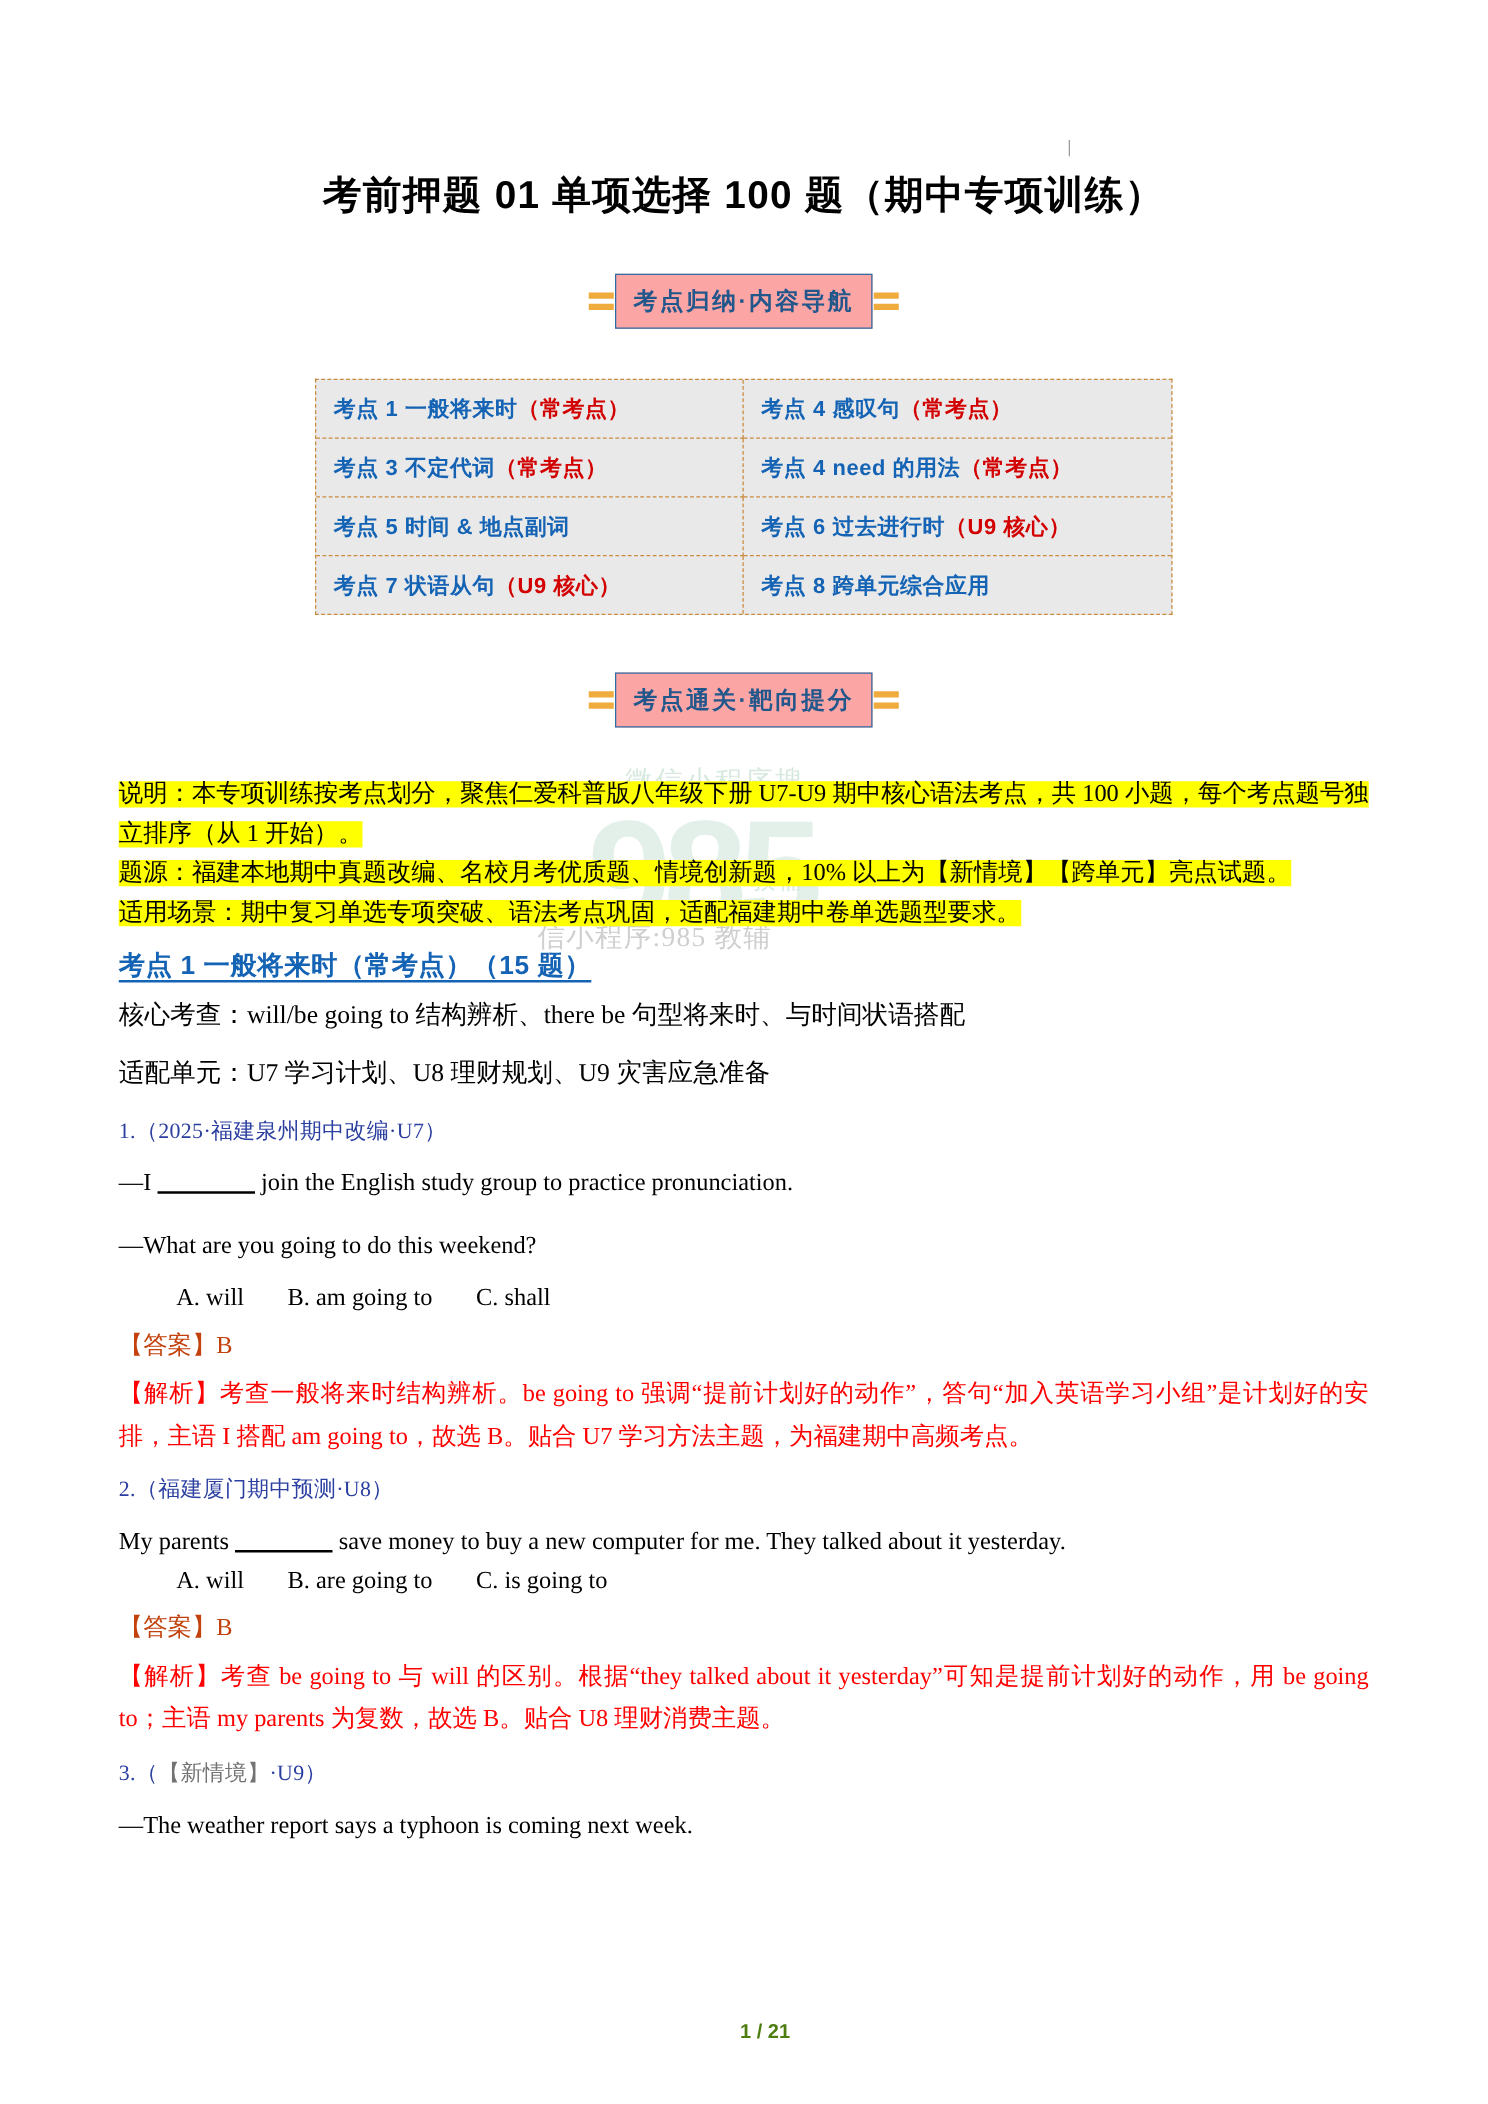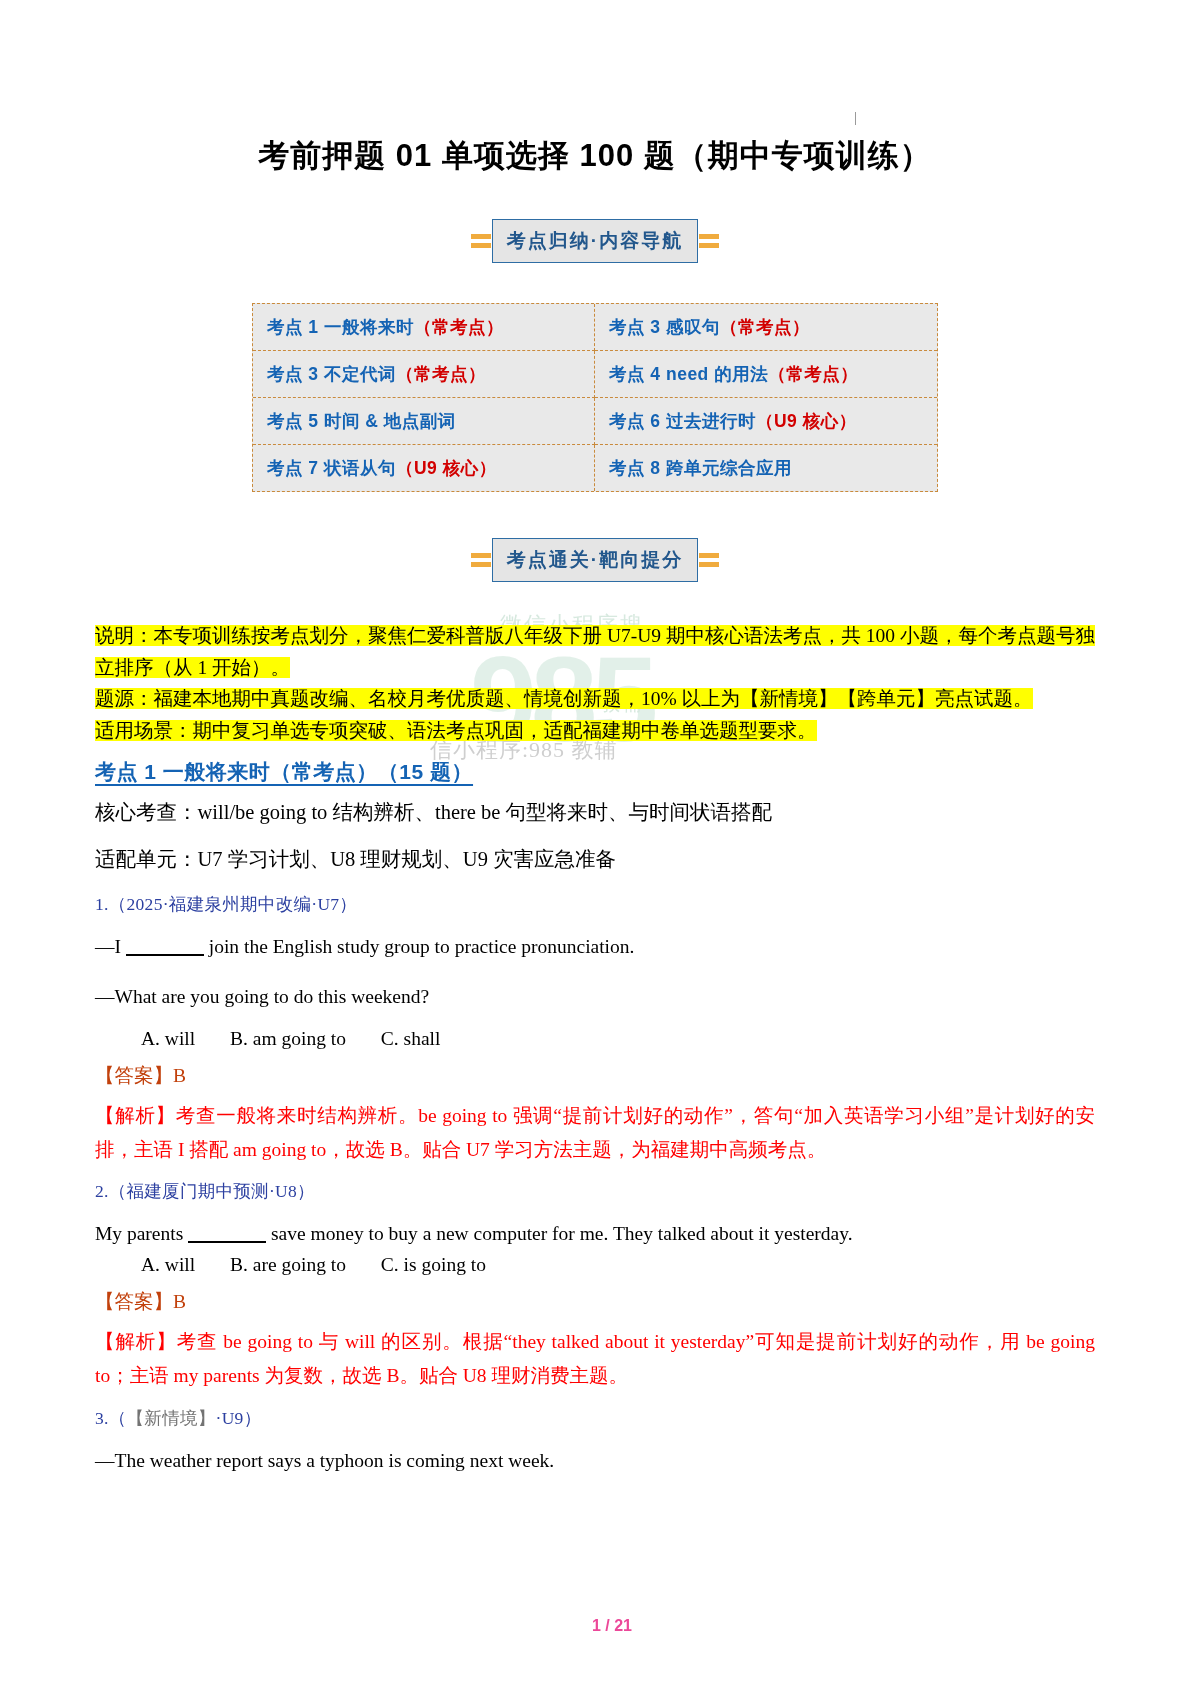"考点归纳·内容导航" .banner { background: #e5e5e5 -> #fca5a5 }
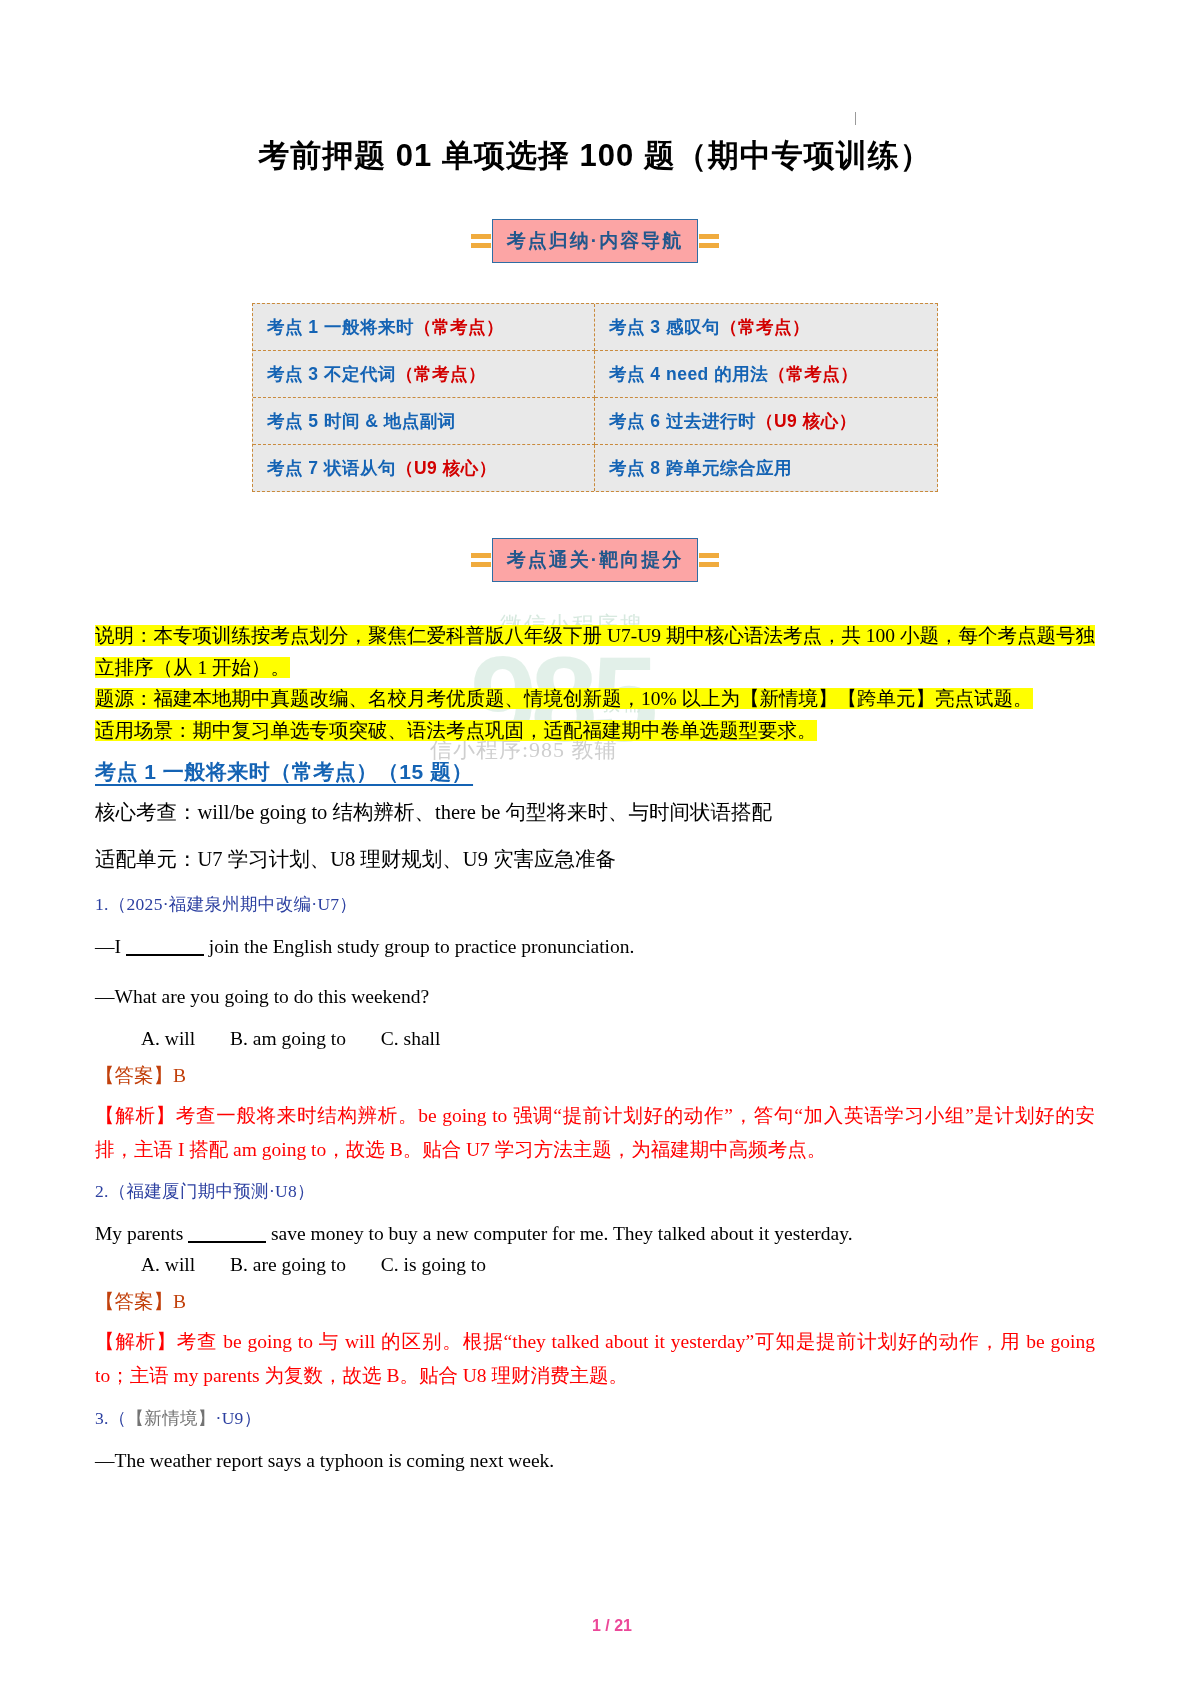"考点 3 感叹句" span { text: 3 -> 4 }
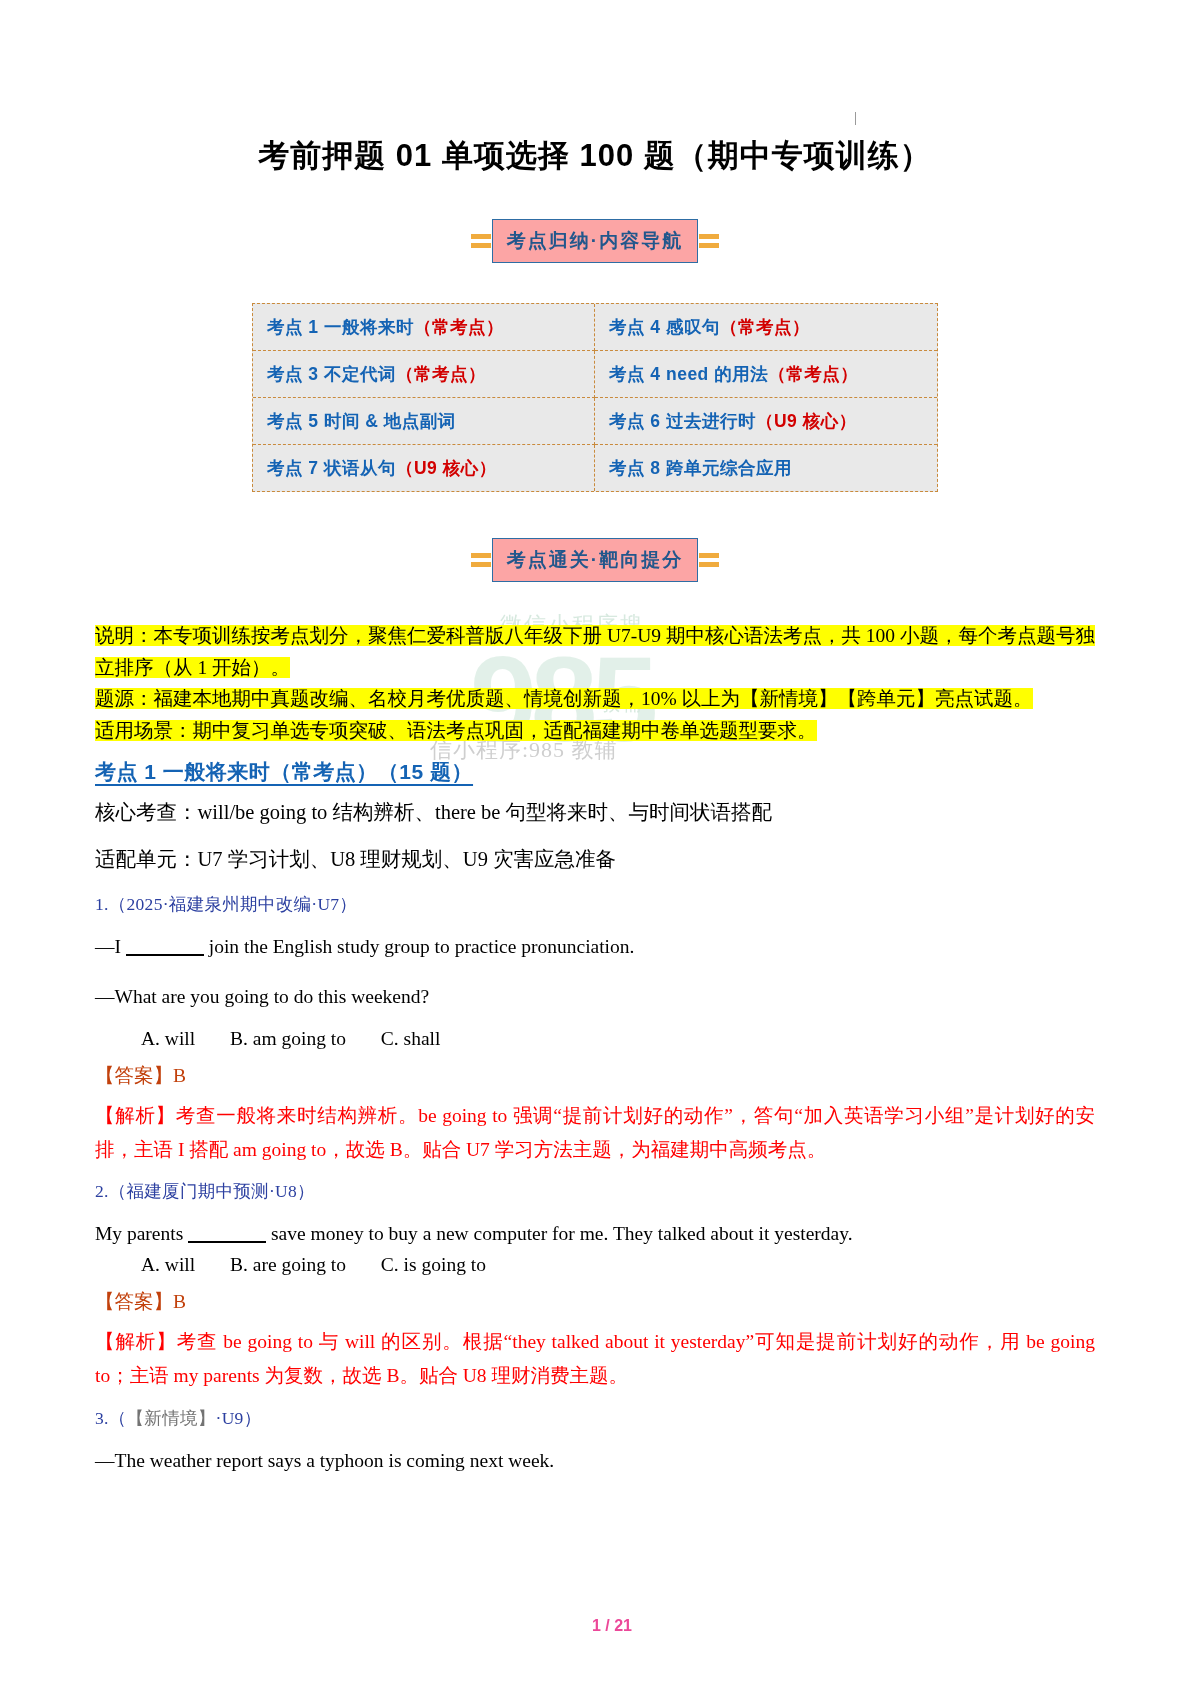"1 / 21" .footer { color: #ec4899 -> #4d7c0f }
